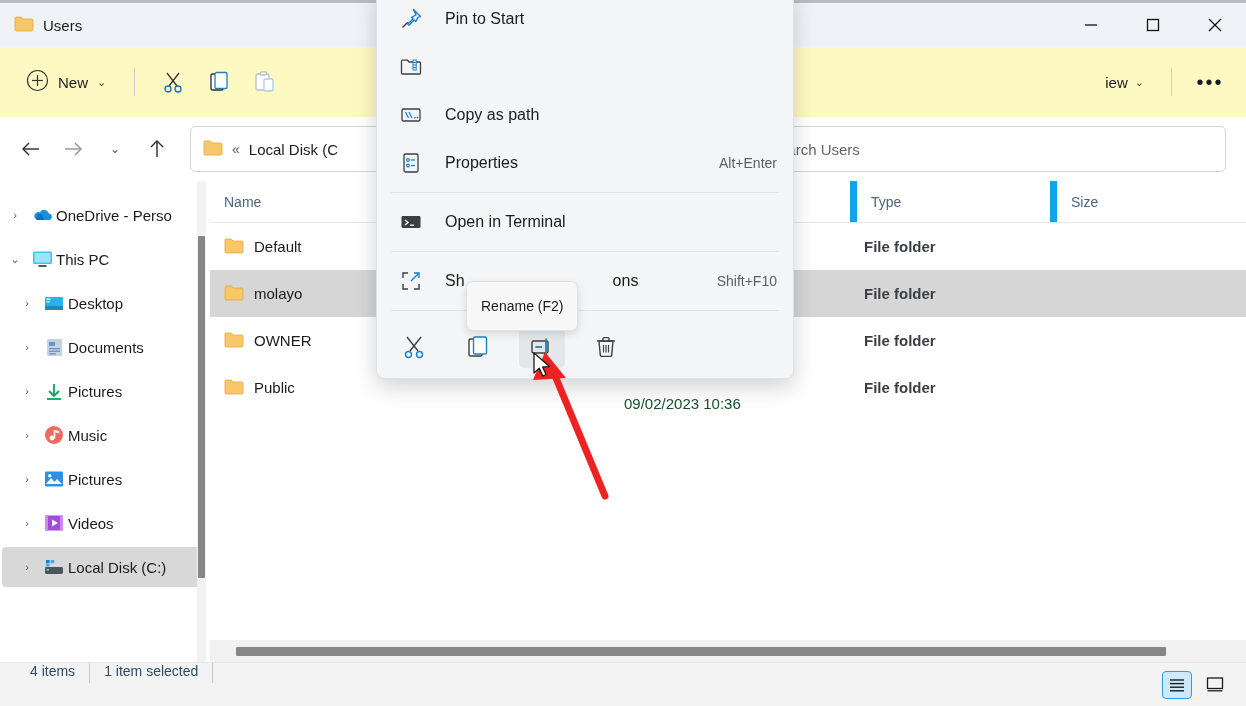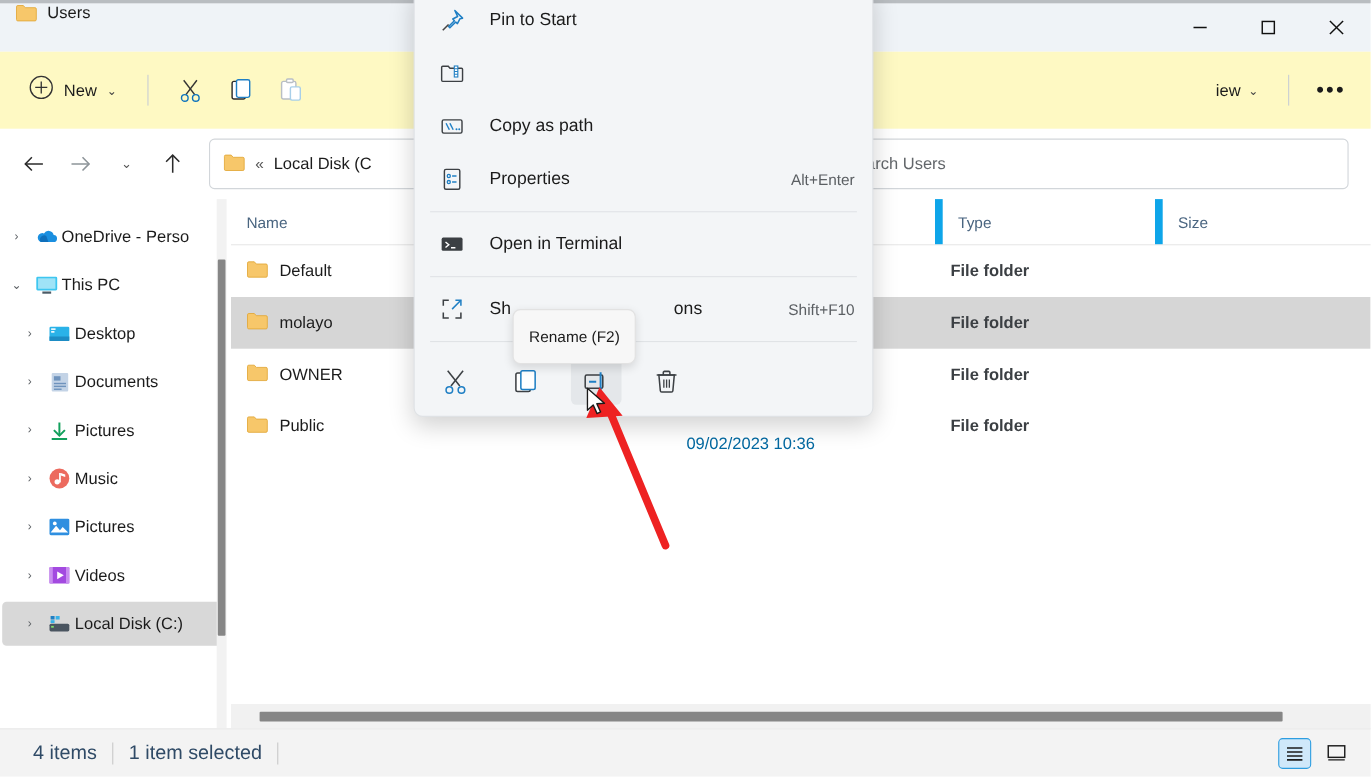"Users" .tab-chip { align-items: flex-start -> center }
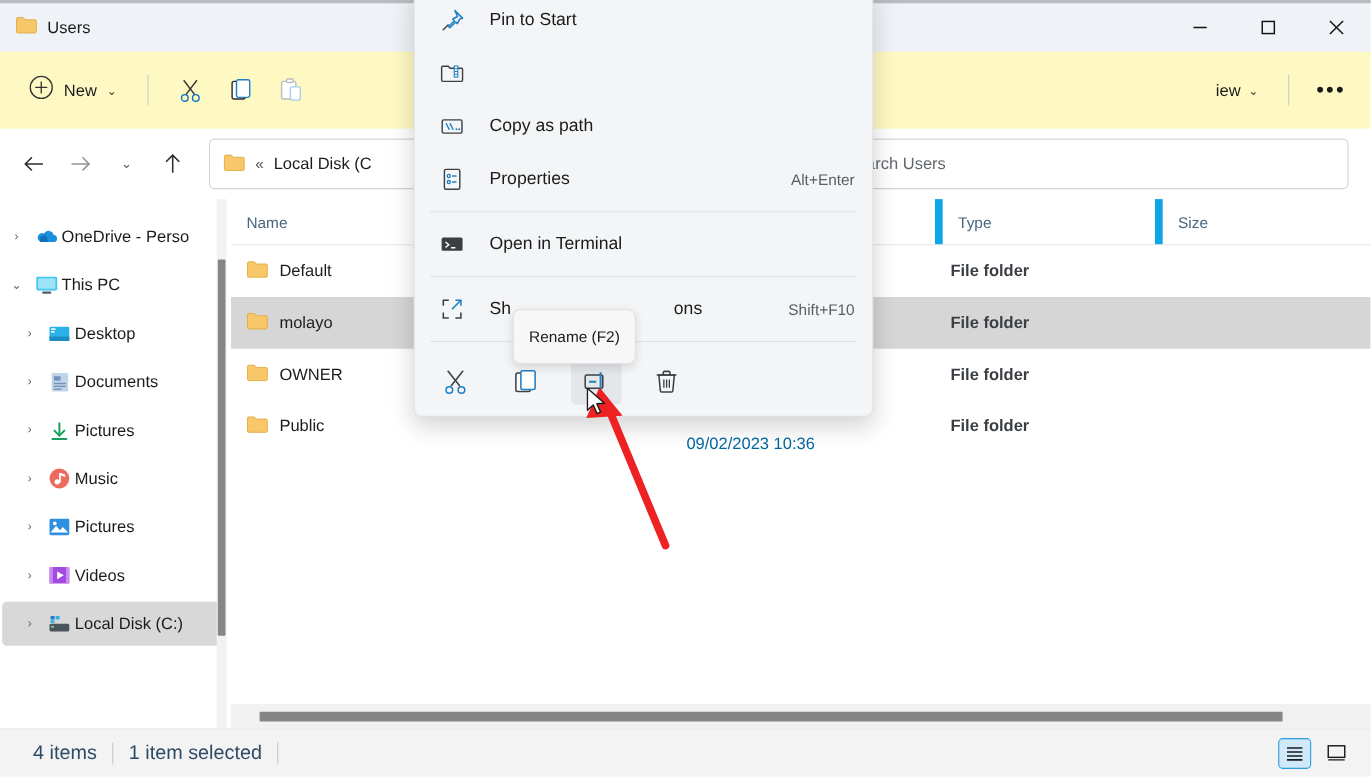"09/02/2023 10:36" .cell.c-date { color: #0369a1 -> #14532d }
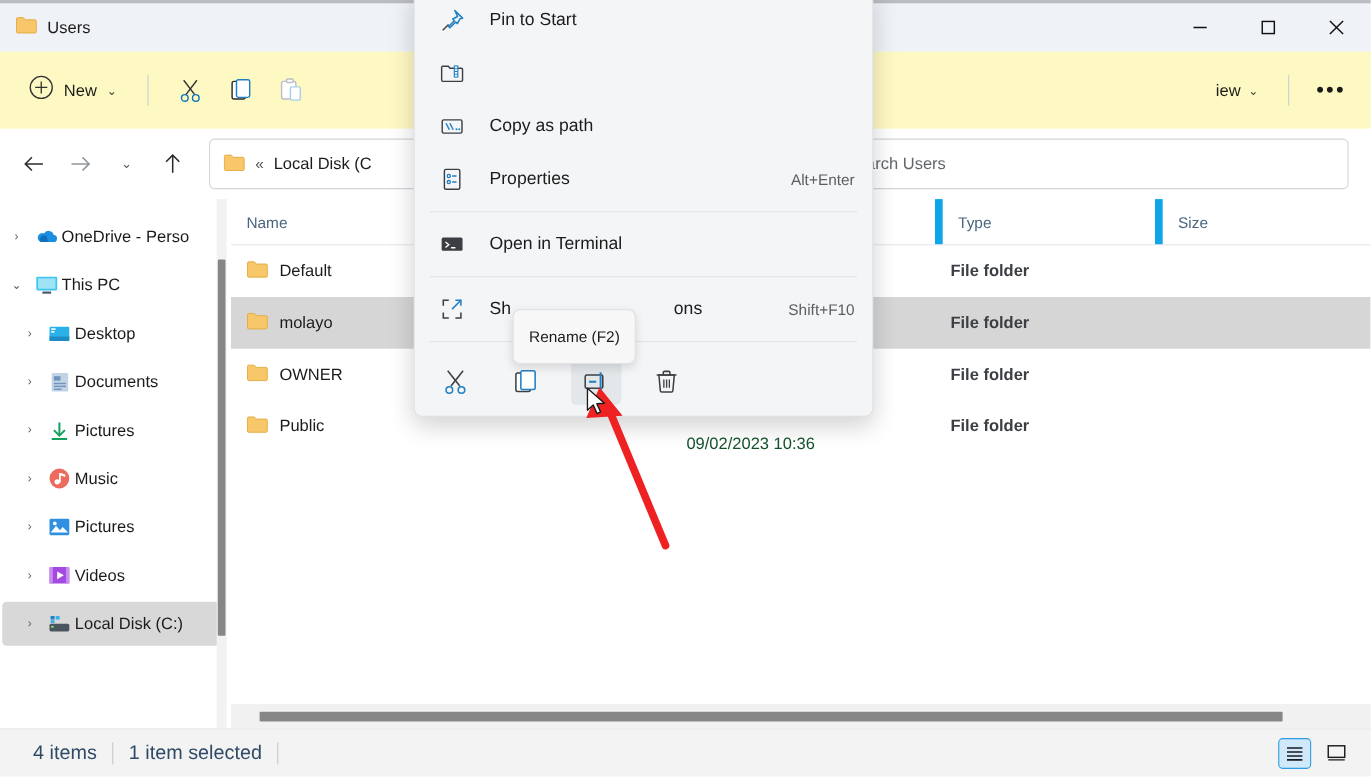"4 items" .statusbar { align-items: center -> none; font-size: 18px -> 14px }
